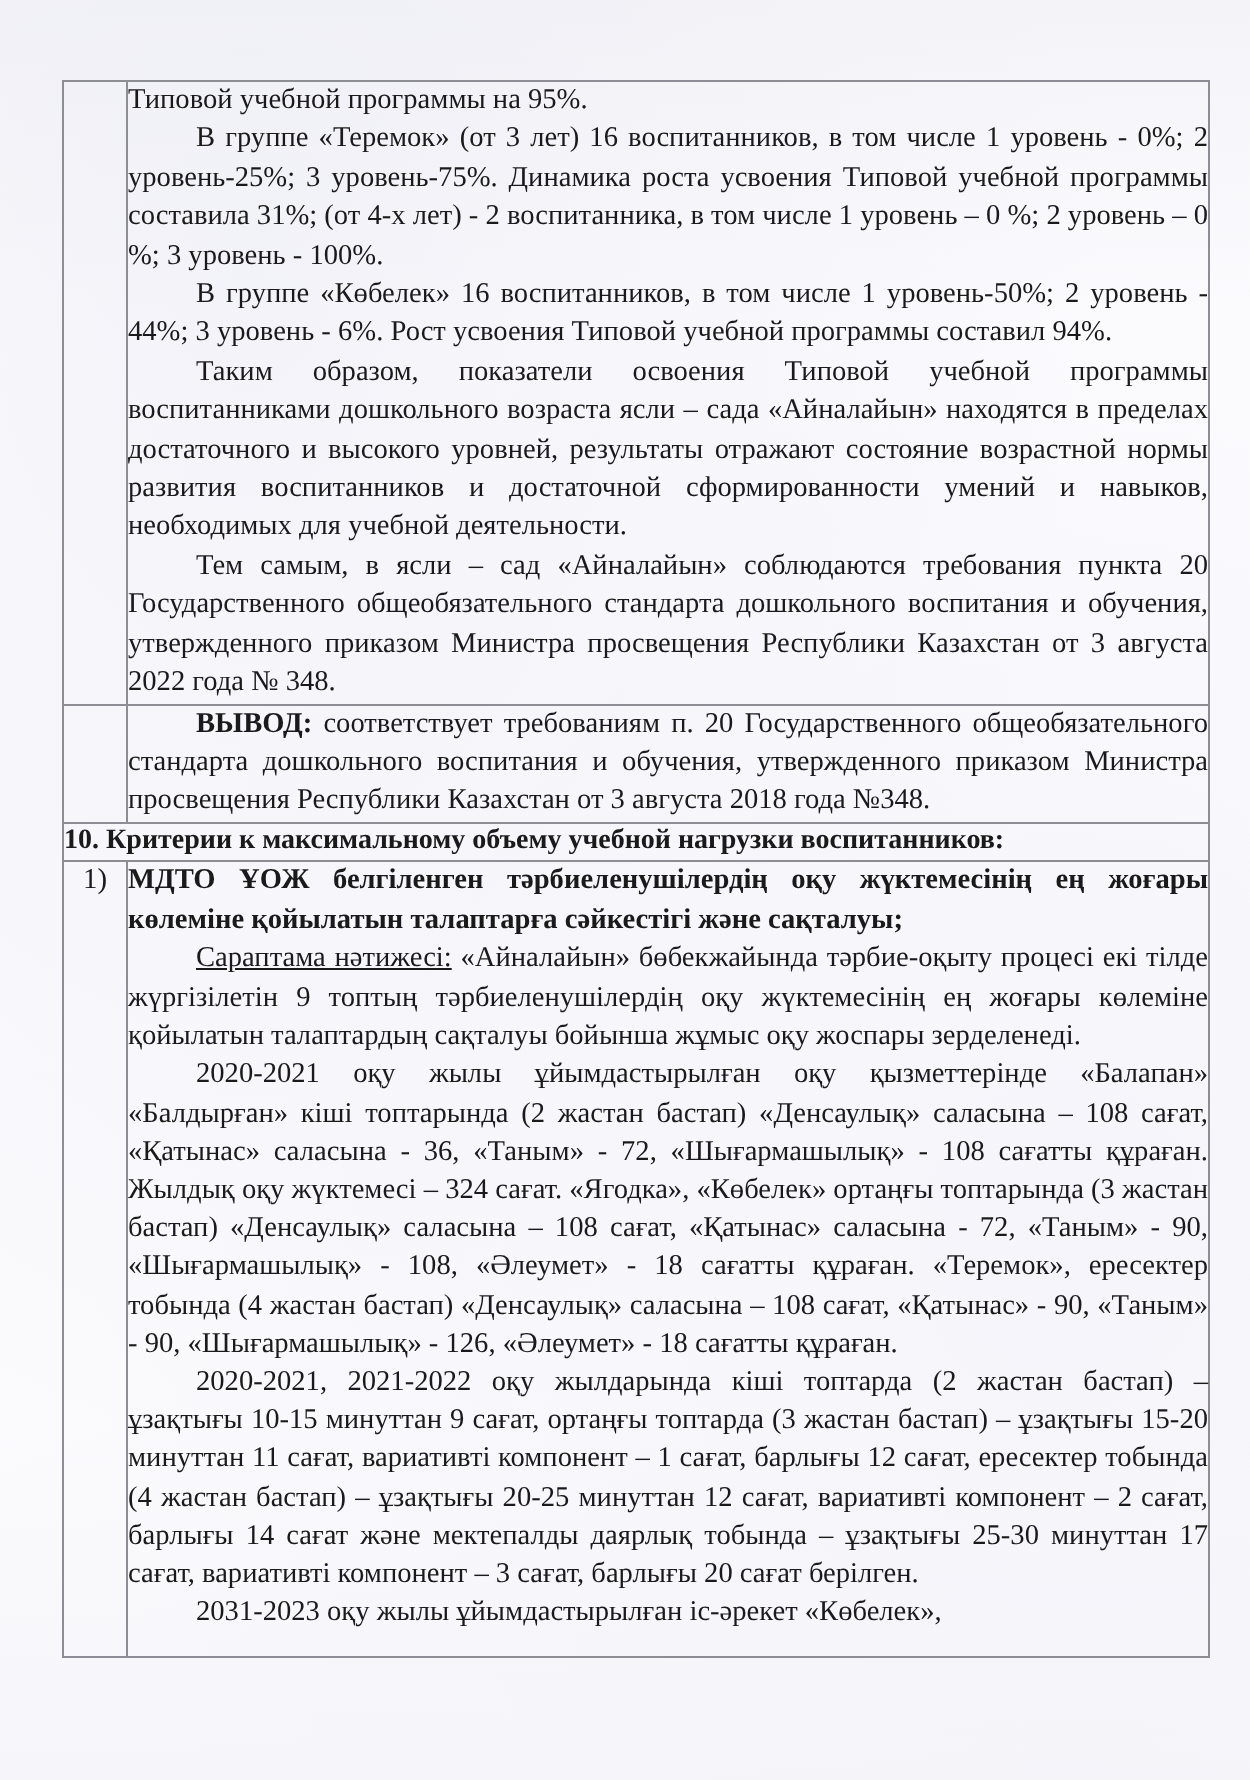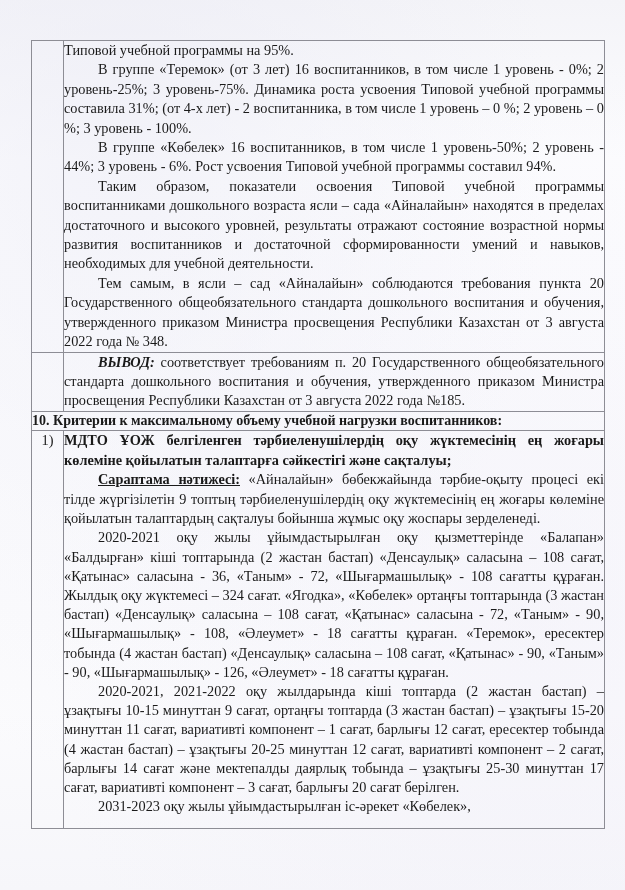"ВЫВОД:" .b { font-style: italic -> none }
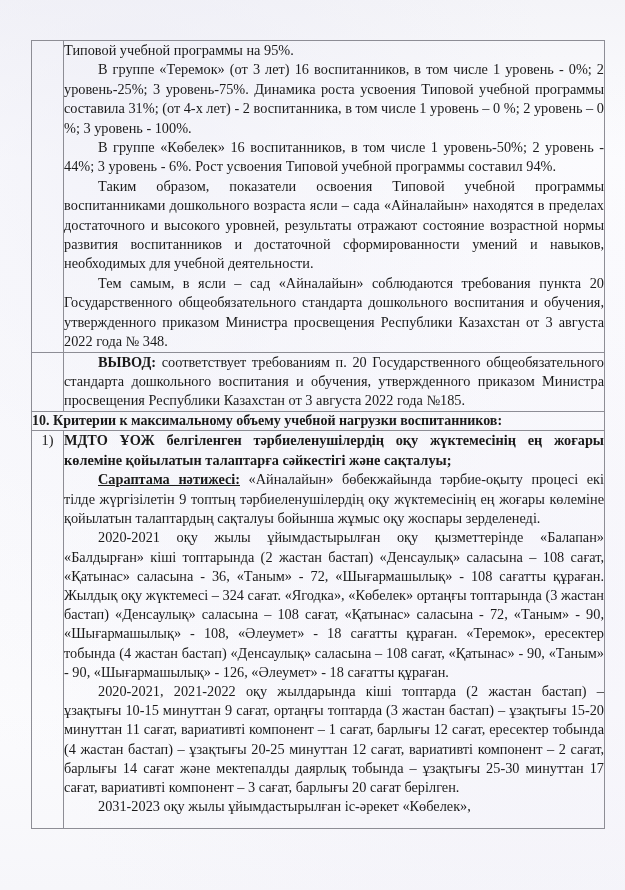"соответствует требованиям п. 20" span { text: 2022 года №185 -> 2018 года №348 }
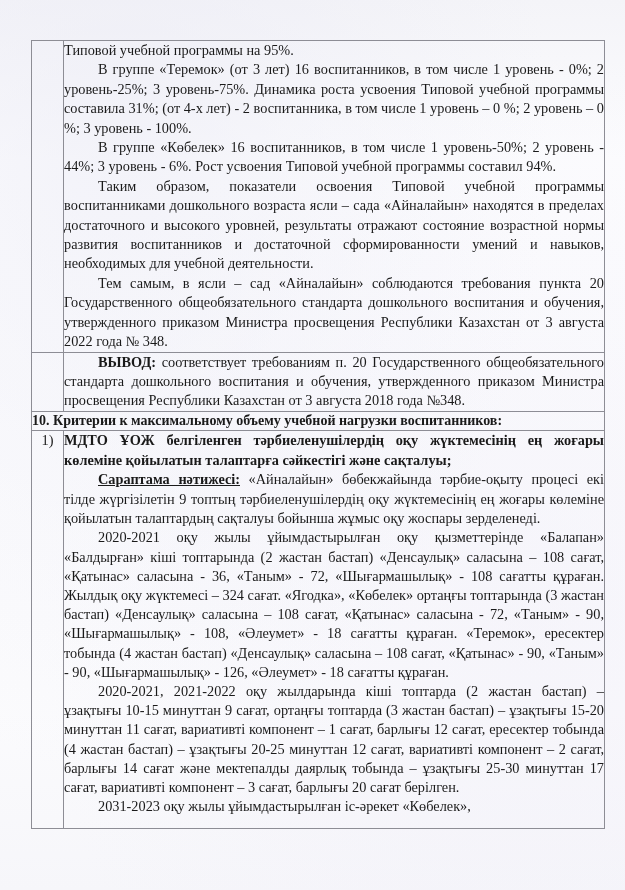"Сараптама нәтижесі:" .bu { font-weight: bold -> normal }
